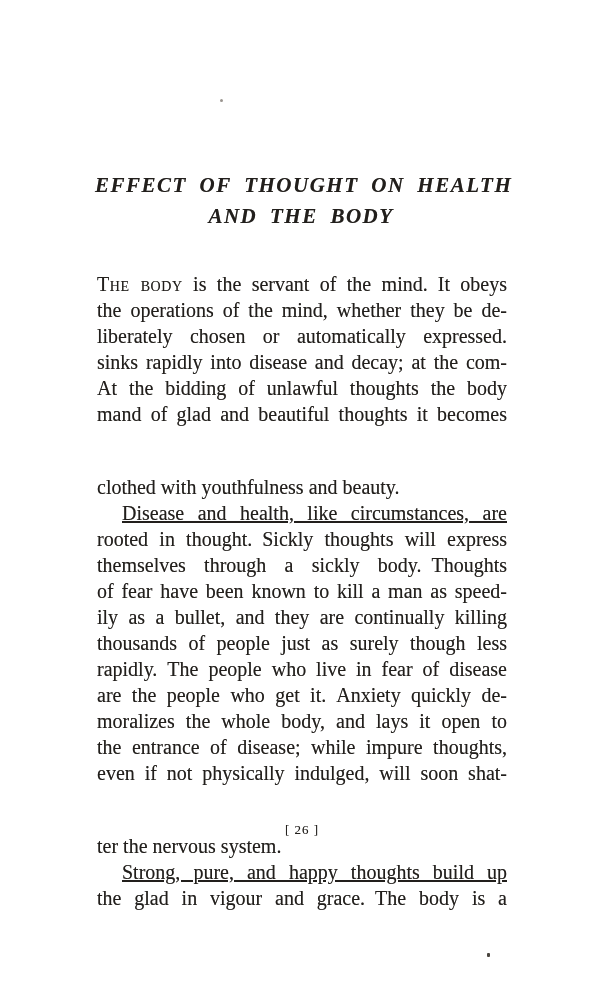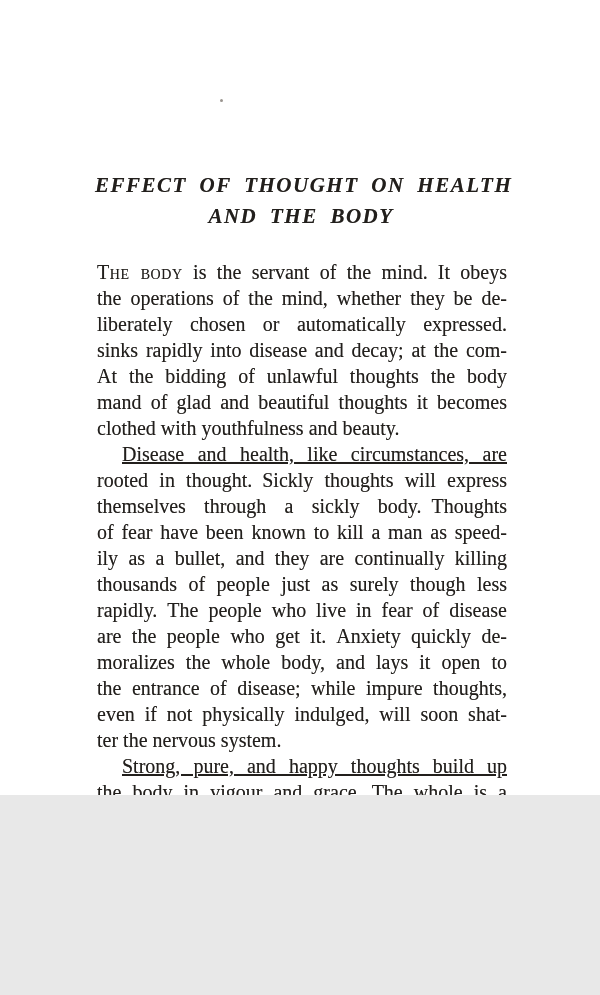"EFFECT OF THOUGHT ON HEALTH" .page { height: 795px -> 995px }
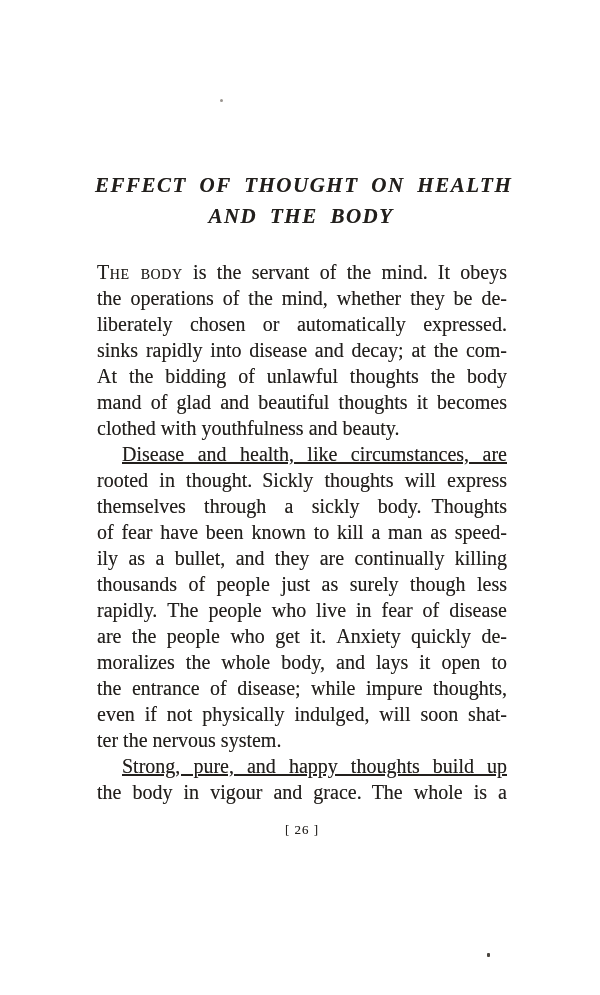"The body is the servant" .body-block { top: 259px -> 271px }
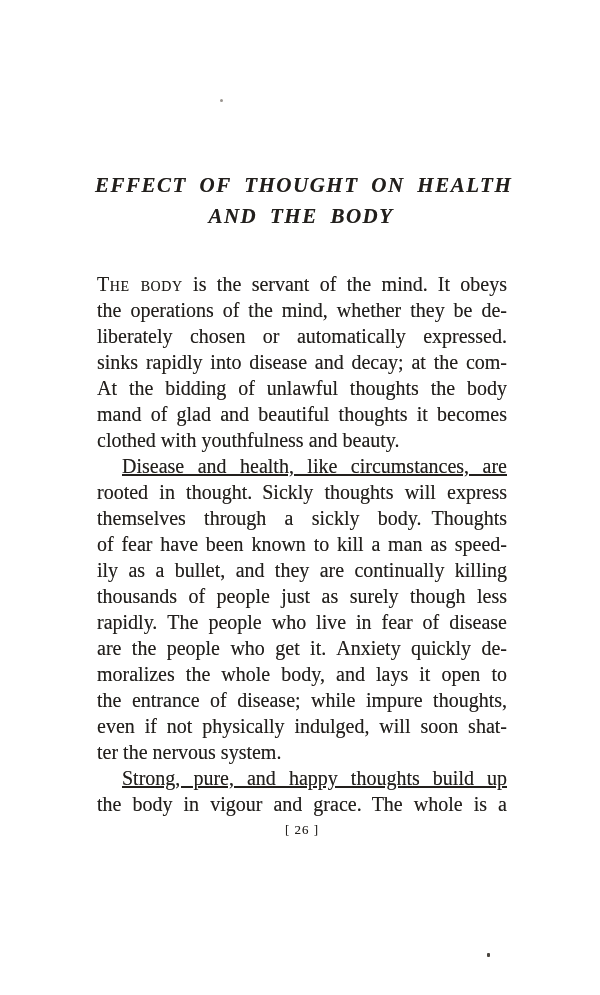"clothed with youthfulness and beauty." .bl.nj { margin-top: none -> 47px }
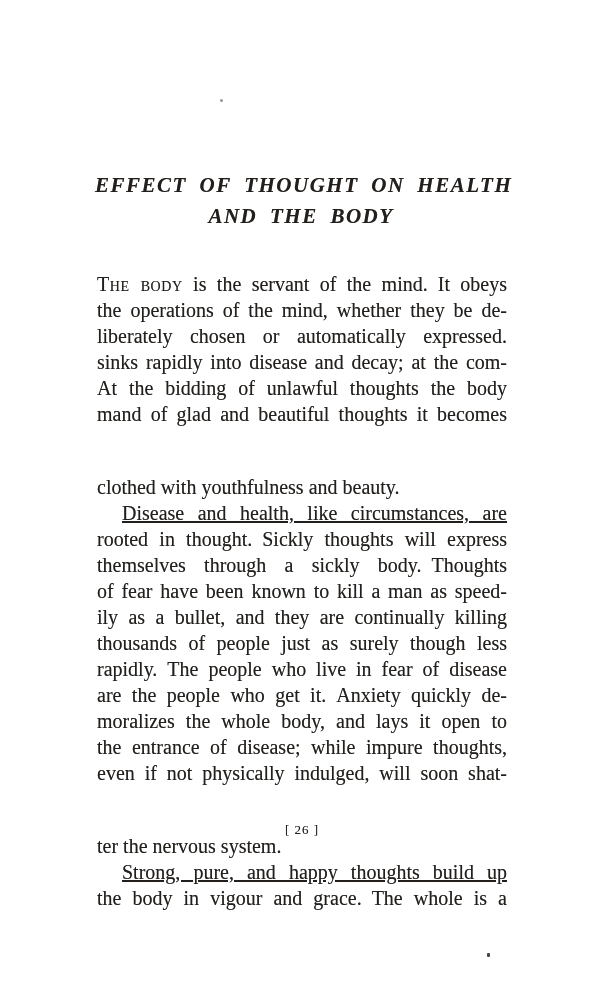"the body in vigour and" div.bl { text: body in vigour and grace. The whole -> glad in vigour and grace. The body }
